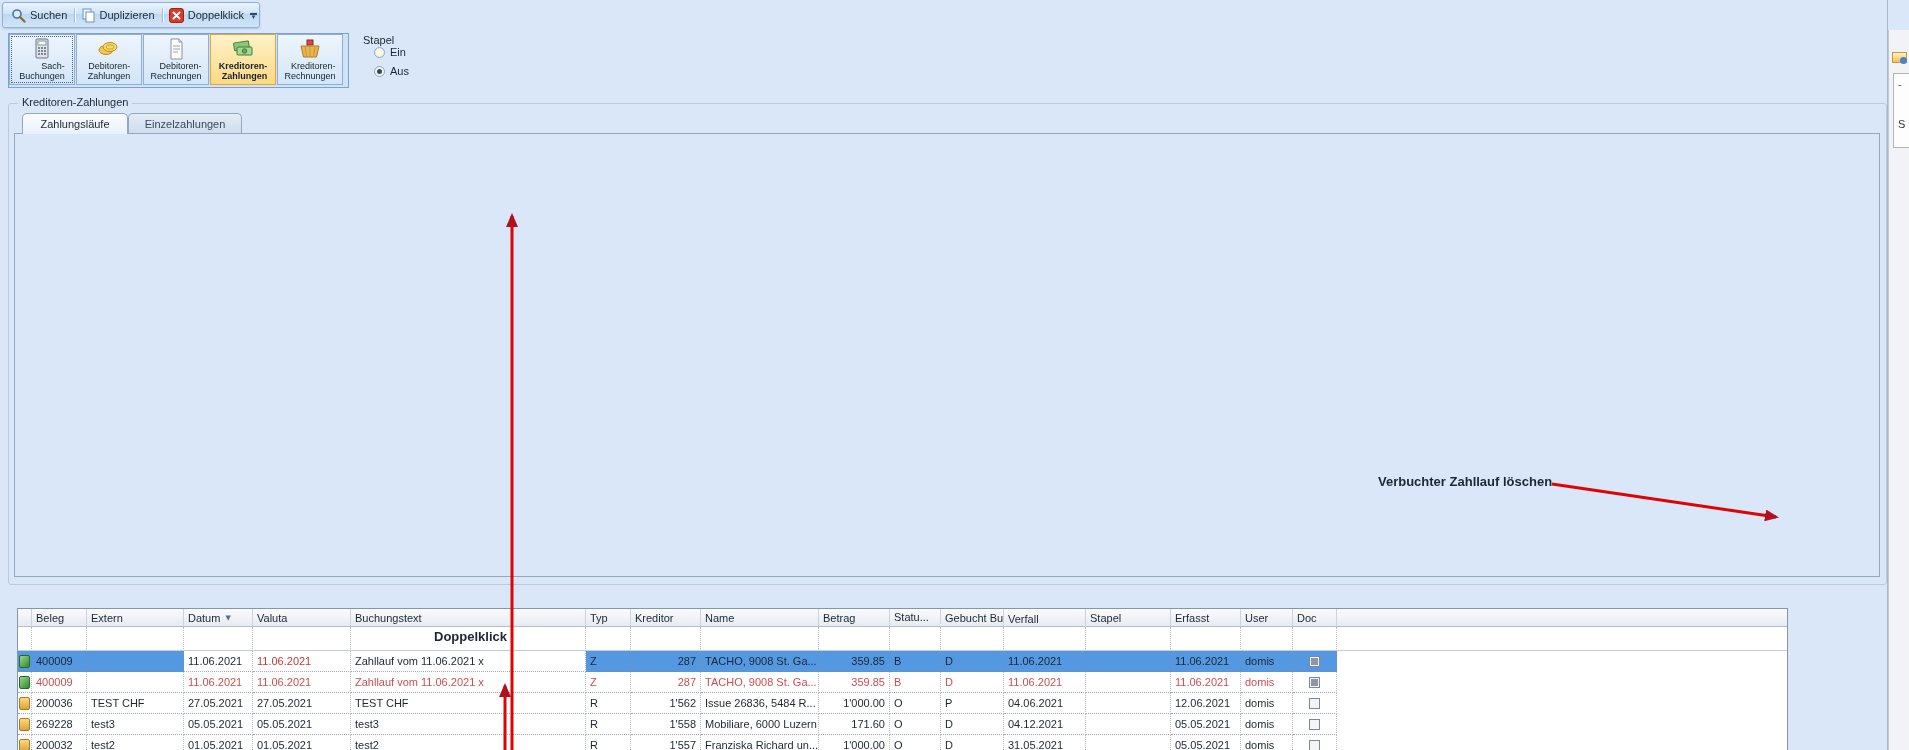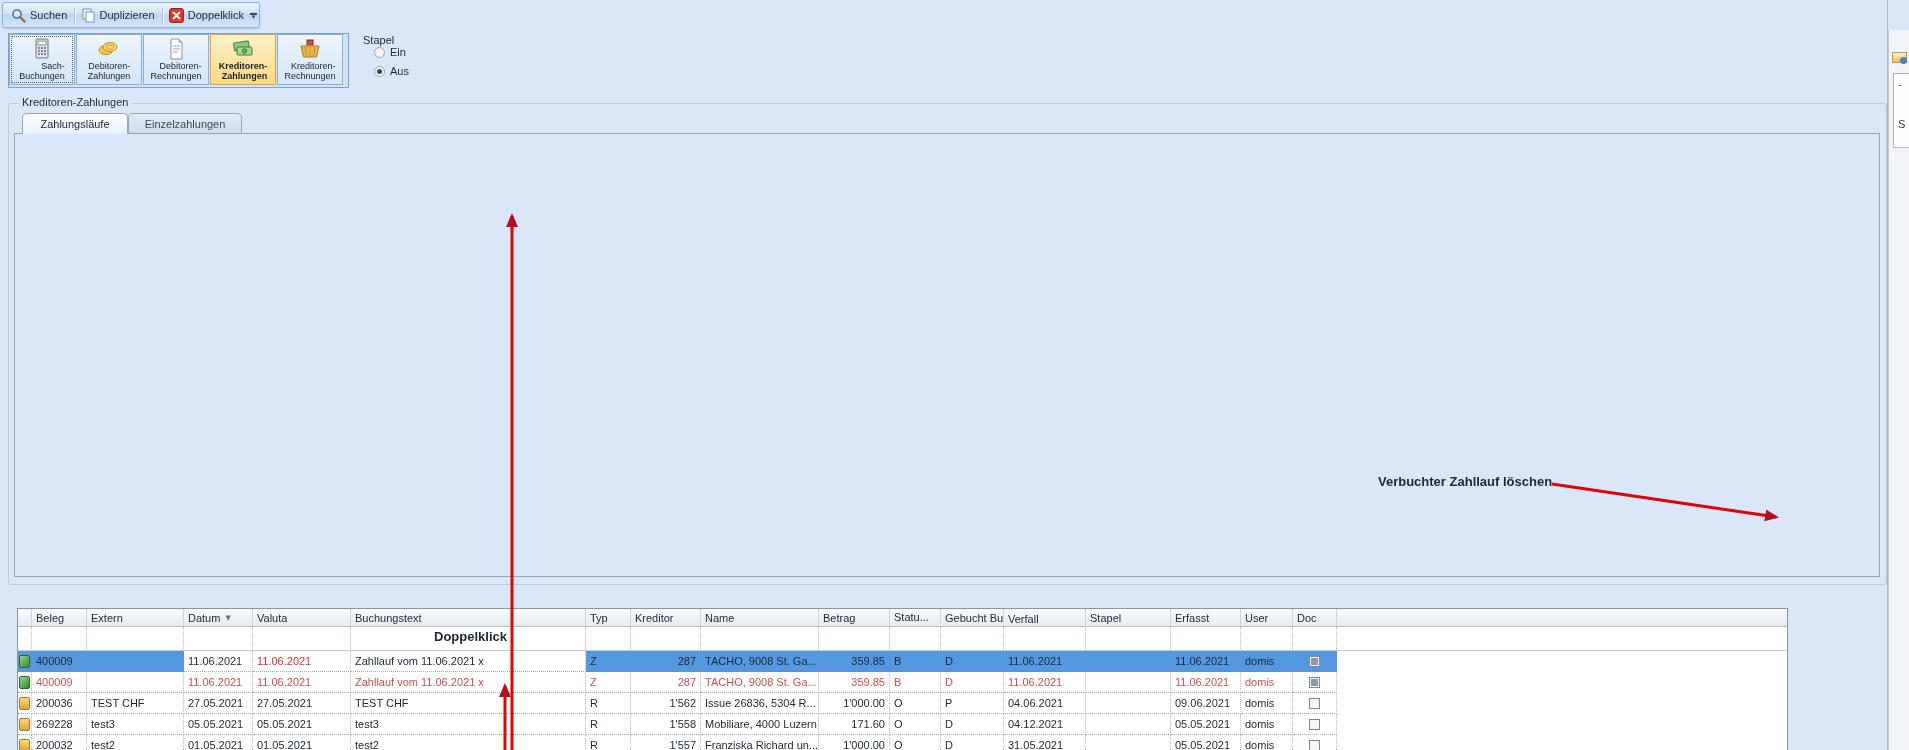"Issue 26836, 5304 R..." div.gcell { text: 5304 -> 5484 }
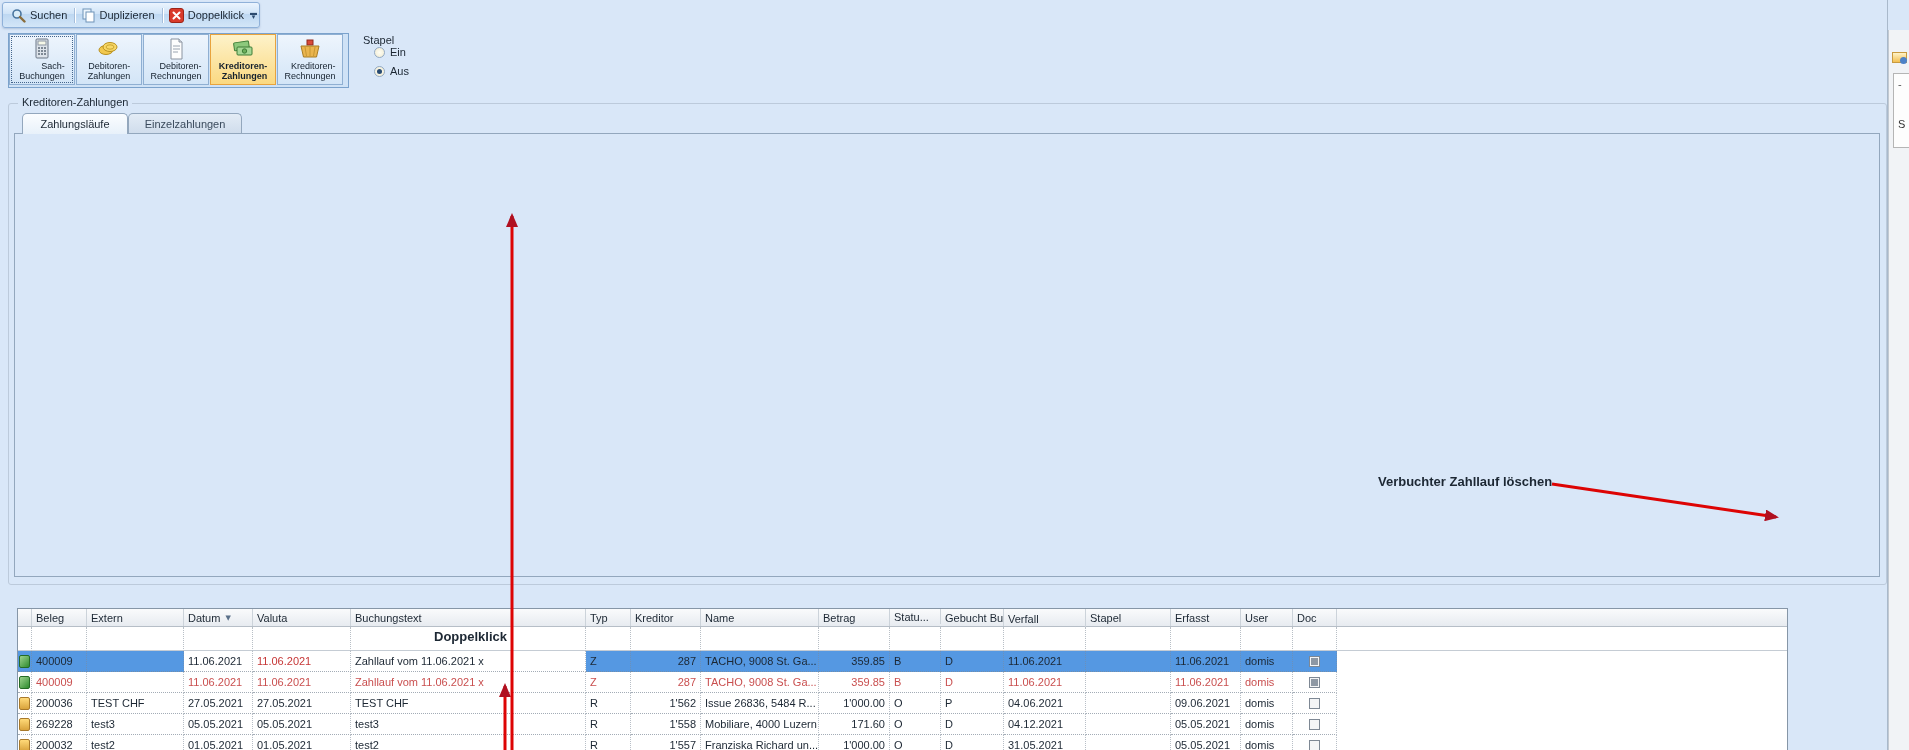"09.06.2021" div.gcell { text: 09.06.2021 -> 12.06.2021 }
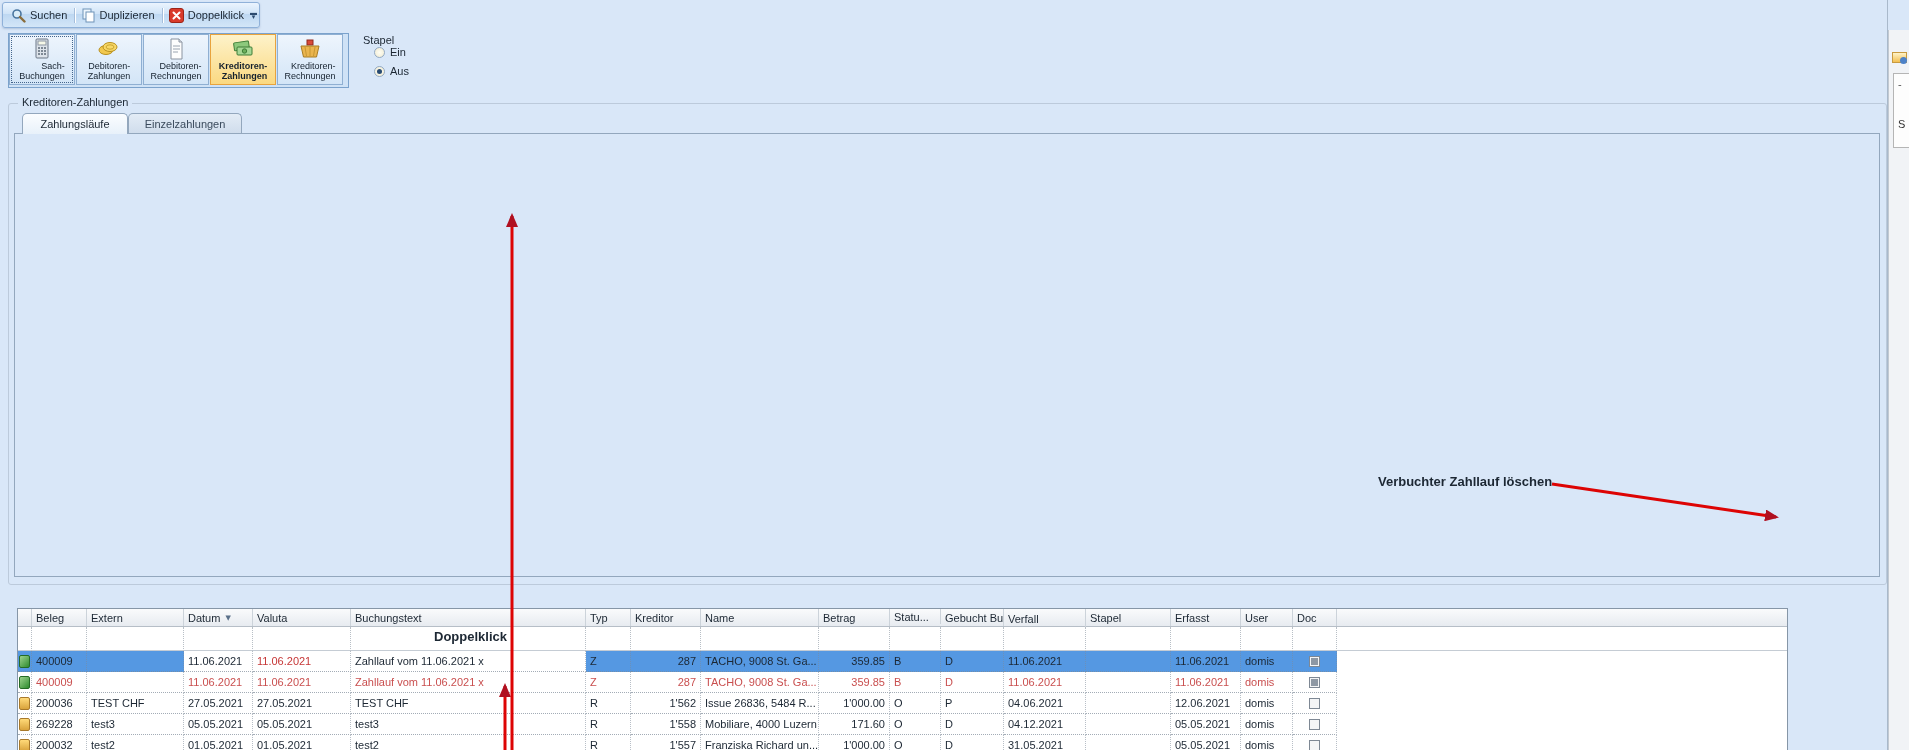"Mobiliare, 4000 Luzern" div.gcell { text: 4000 -> 6000 }
